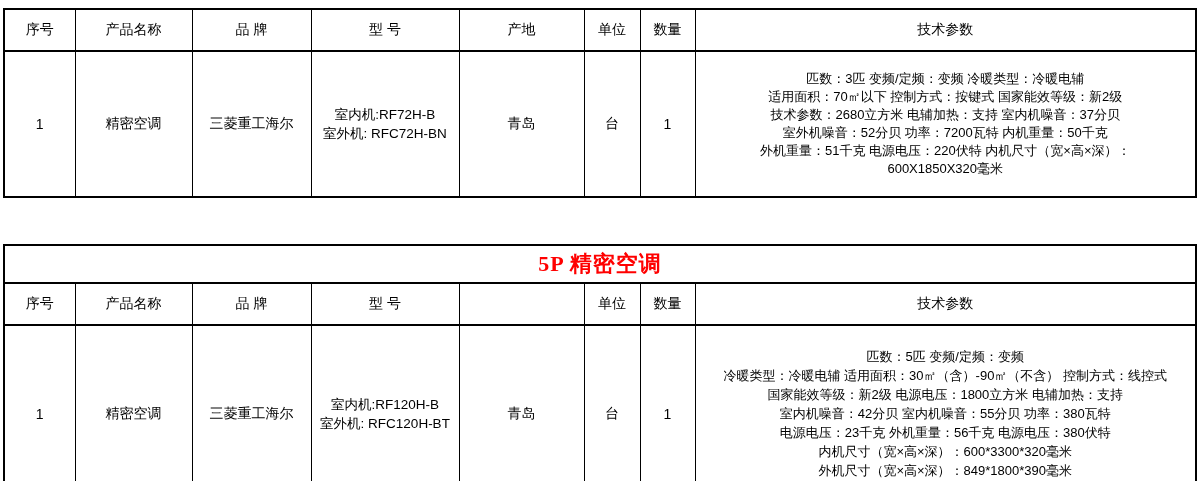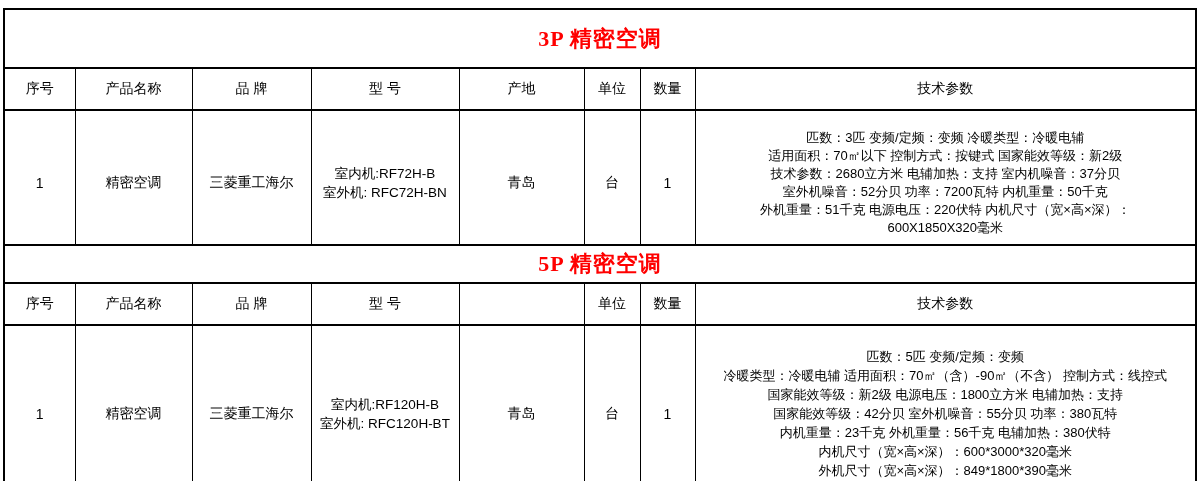"3P 精密空调" tr { html: <tr> <td>3P 精密空调</td> </tr> -> none }
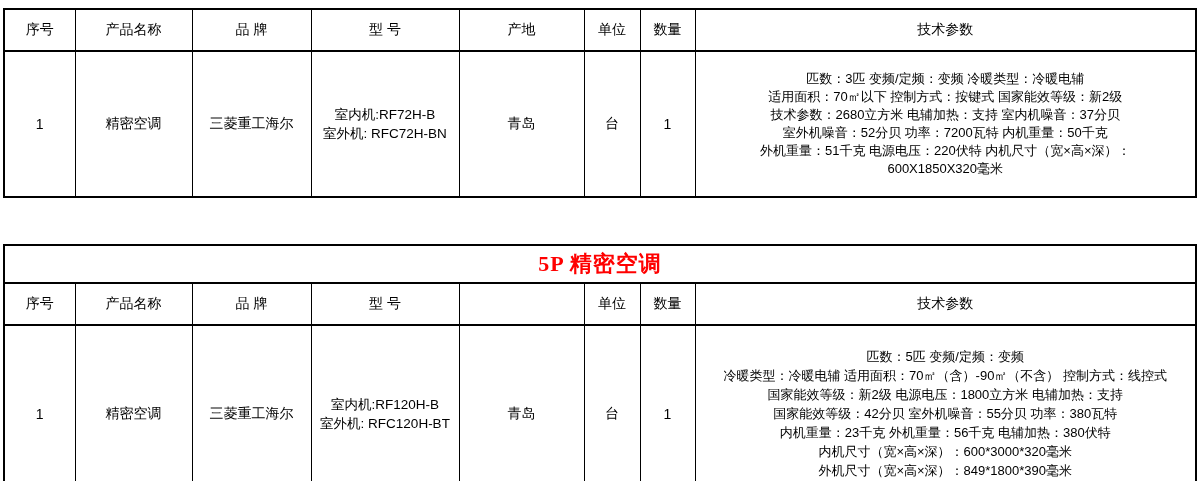"冷暖类型：冷暖电辅 适用面积：70㎡（含）-90㎡（不含） 控制方式：线控式" div.spec-line { text: 70 -> 30 }
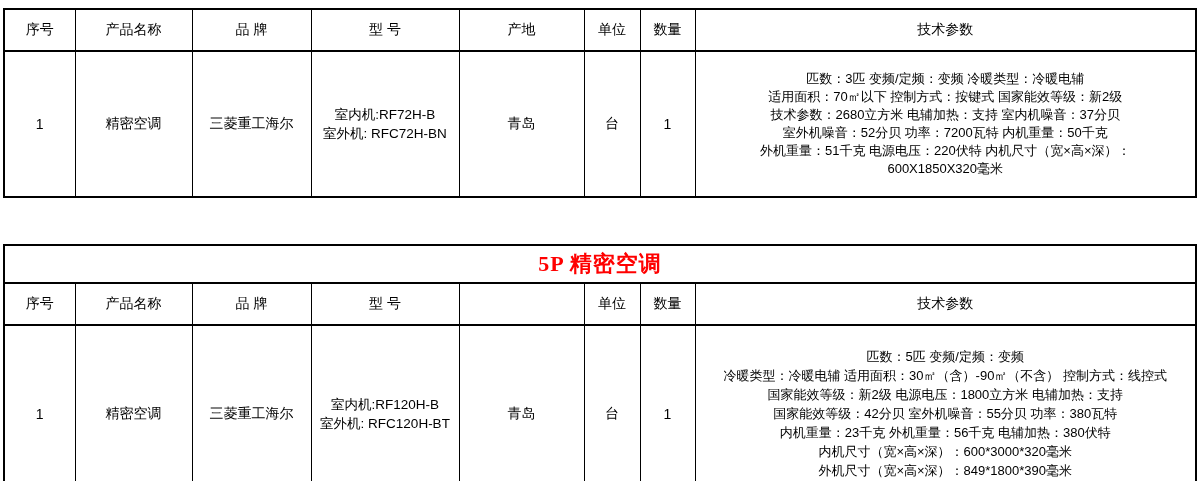"国家能效等级：42分贝 室外机噪音：55分贝 功率：380瓦特" div.spec-line { text: 国家能效等级：42分贝 室外 -> 室内机噪音：42分贝 室内 }
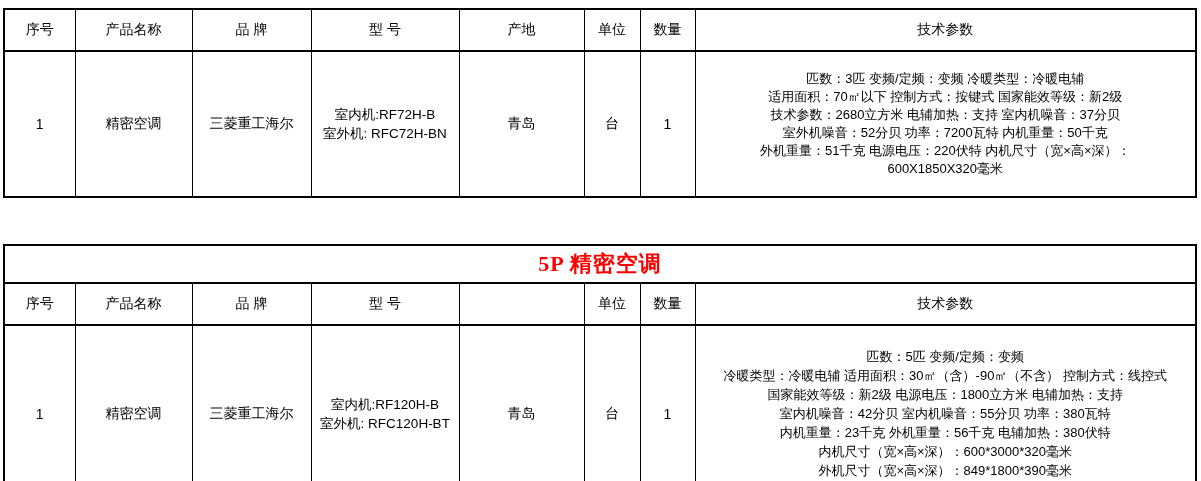"内机重量：23千克 外机重量：56千克 电辅加热：380伏特" div.spec-line { text: 内机重量：23千克 外机重量：56千克 电辅加热 -> 电源电压：23千克 外机重量：56千克 电源电压 }
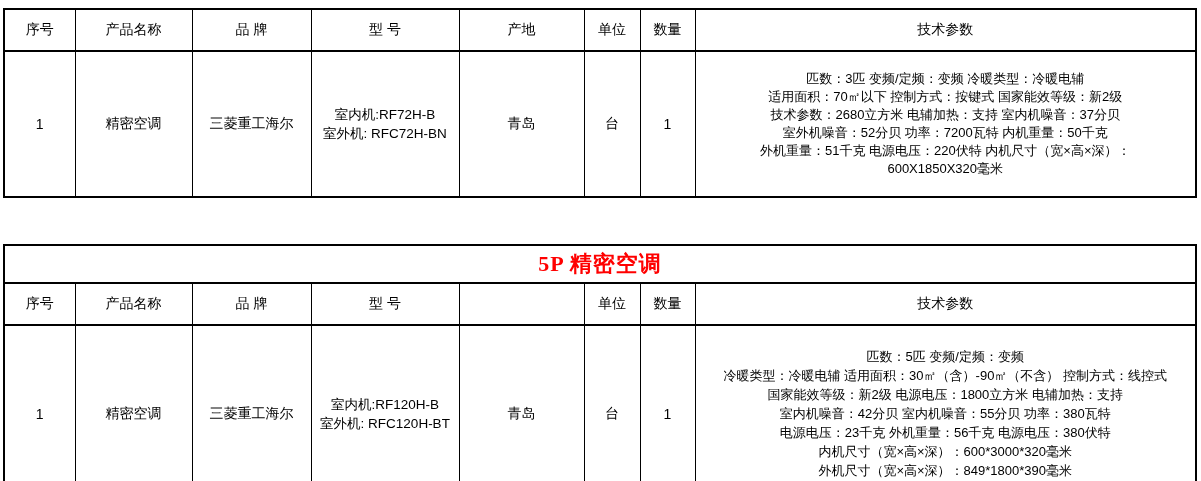"内机尺寸（宽×高×深）：600*3000*320毫米" div.spec-line { text: 3000 -> 3300 }
